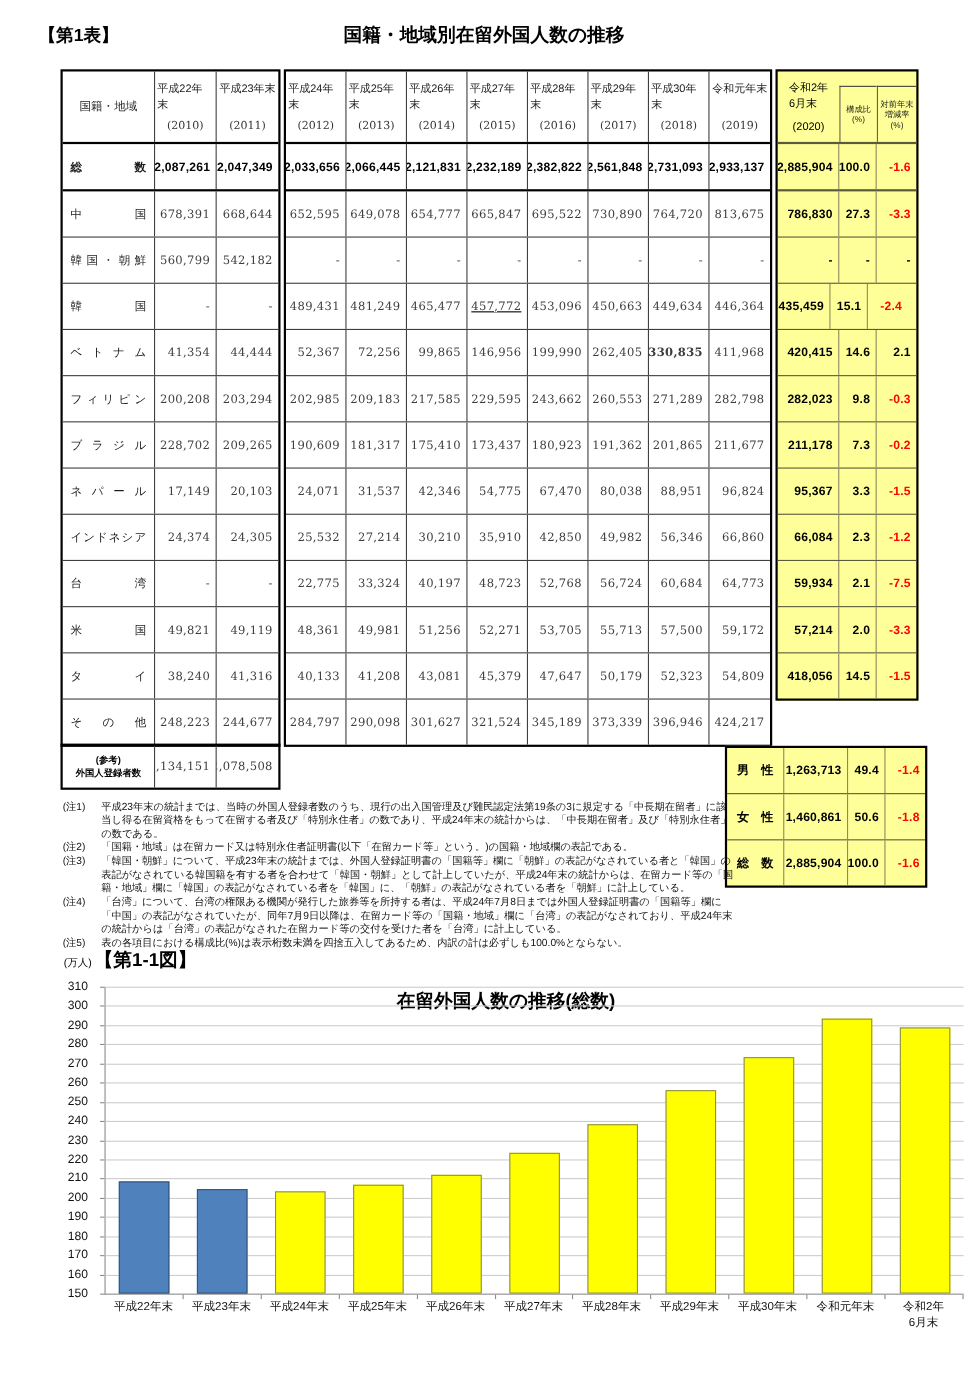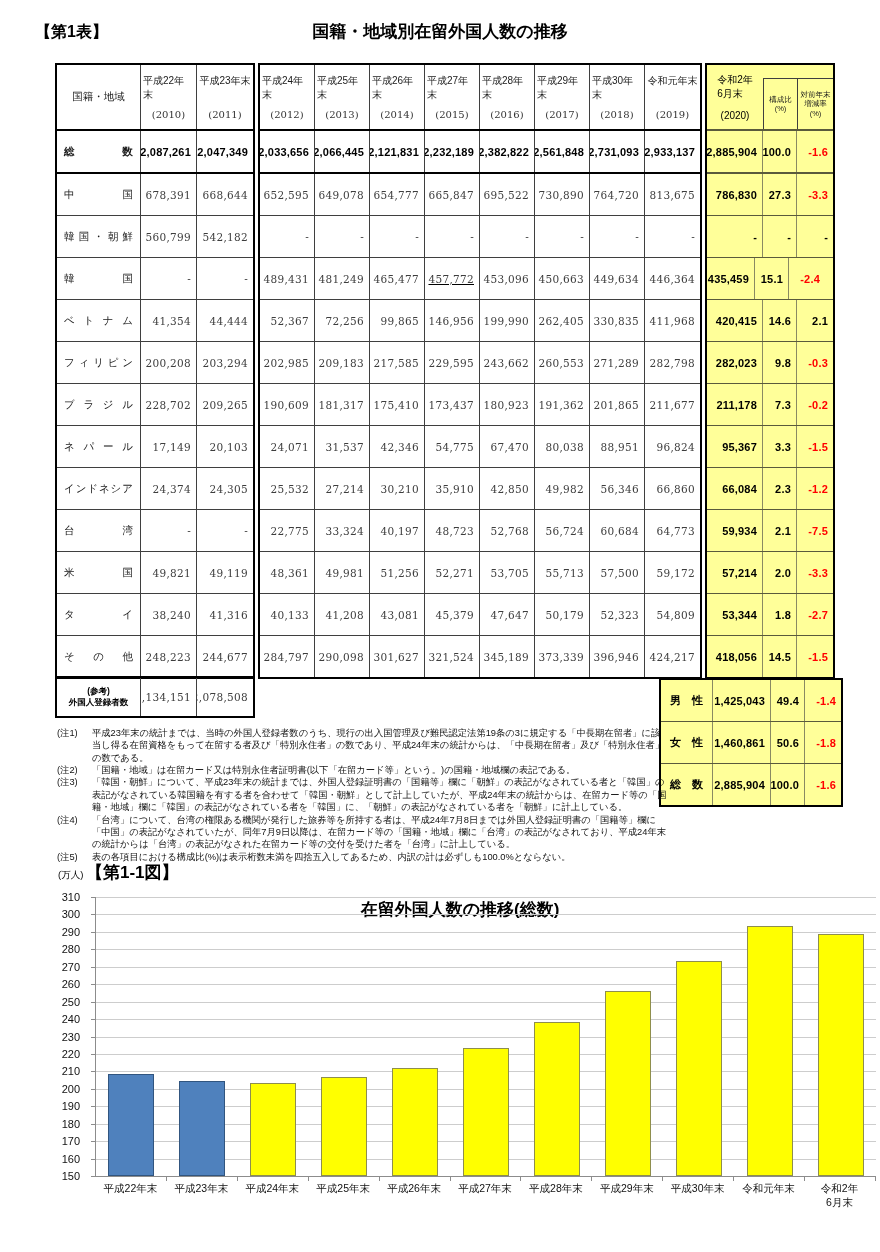"330,835" div.cell { font-weight: none -> bold }
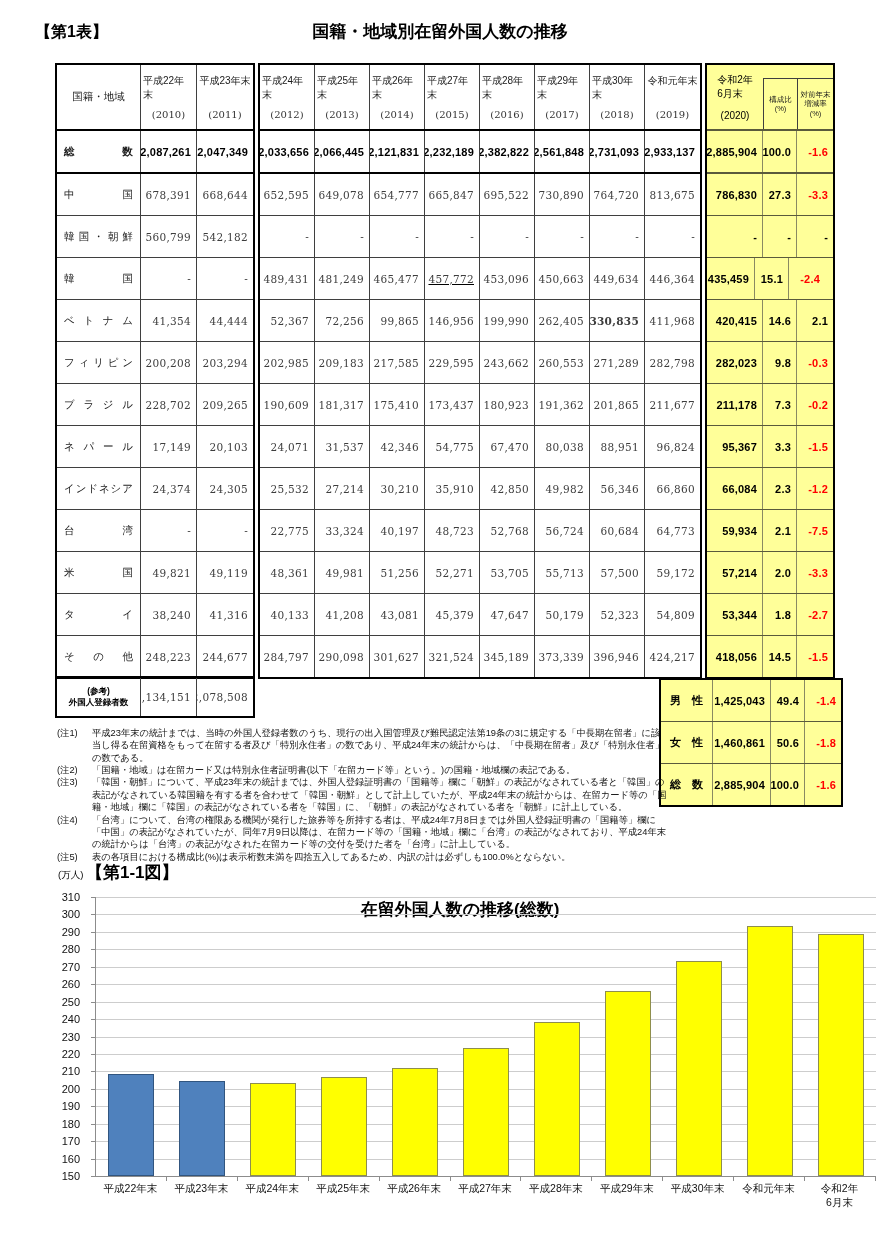"53,344" div.trow { html: <div> <div> <div>53,344</div> </div> <div> <div>1.8</div> </div> <div> <div>-2.7</div> </div> </div> -> none }
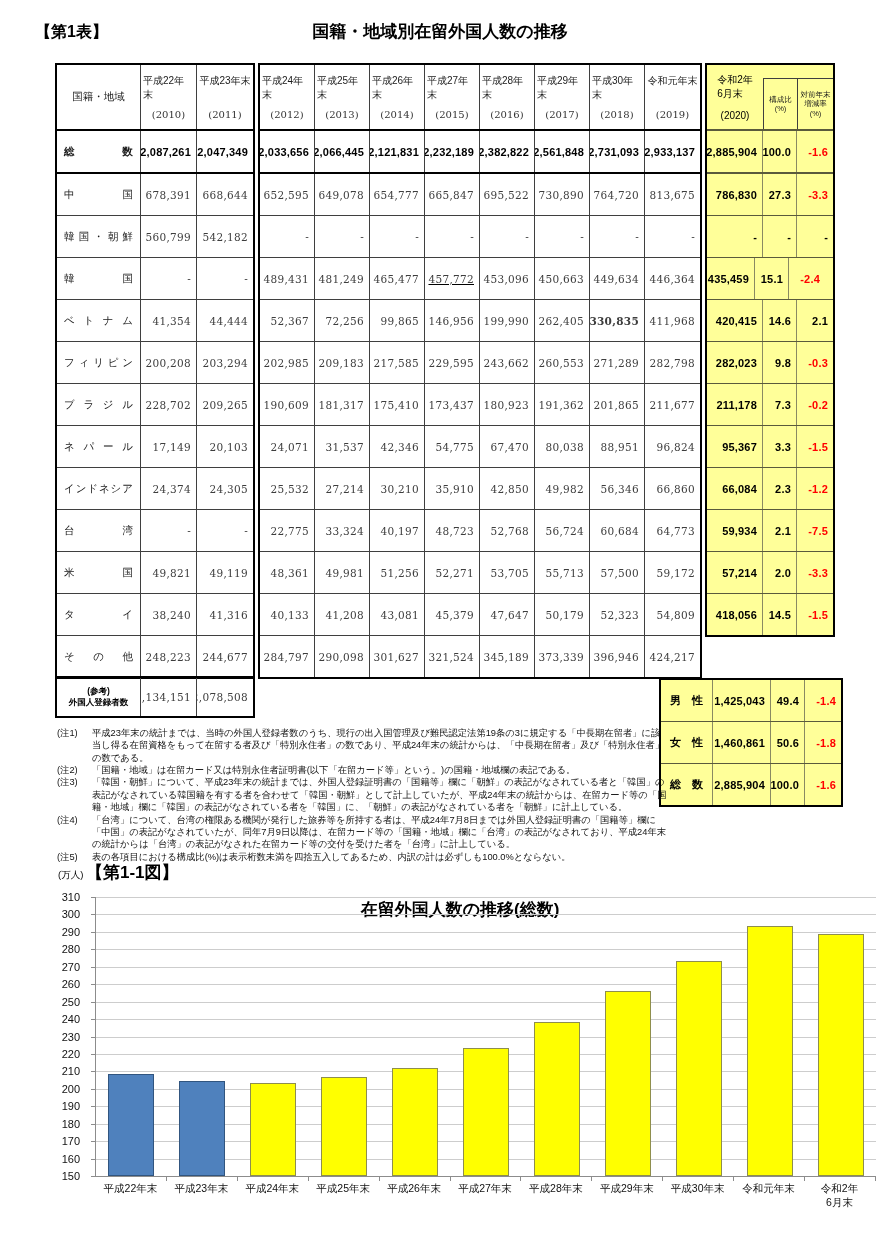"1,425,043" div.bnum { text: 1,425,043 -> 1,263,713 }
